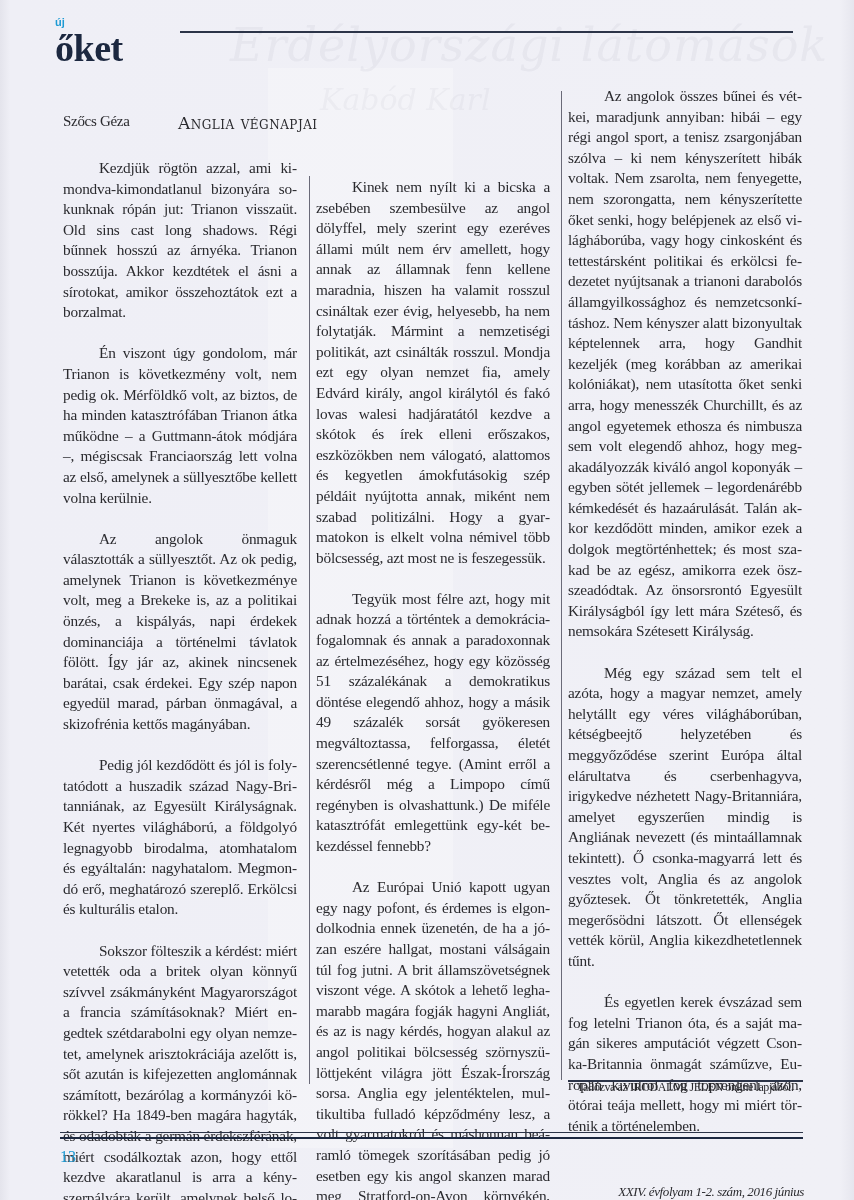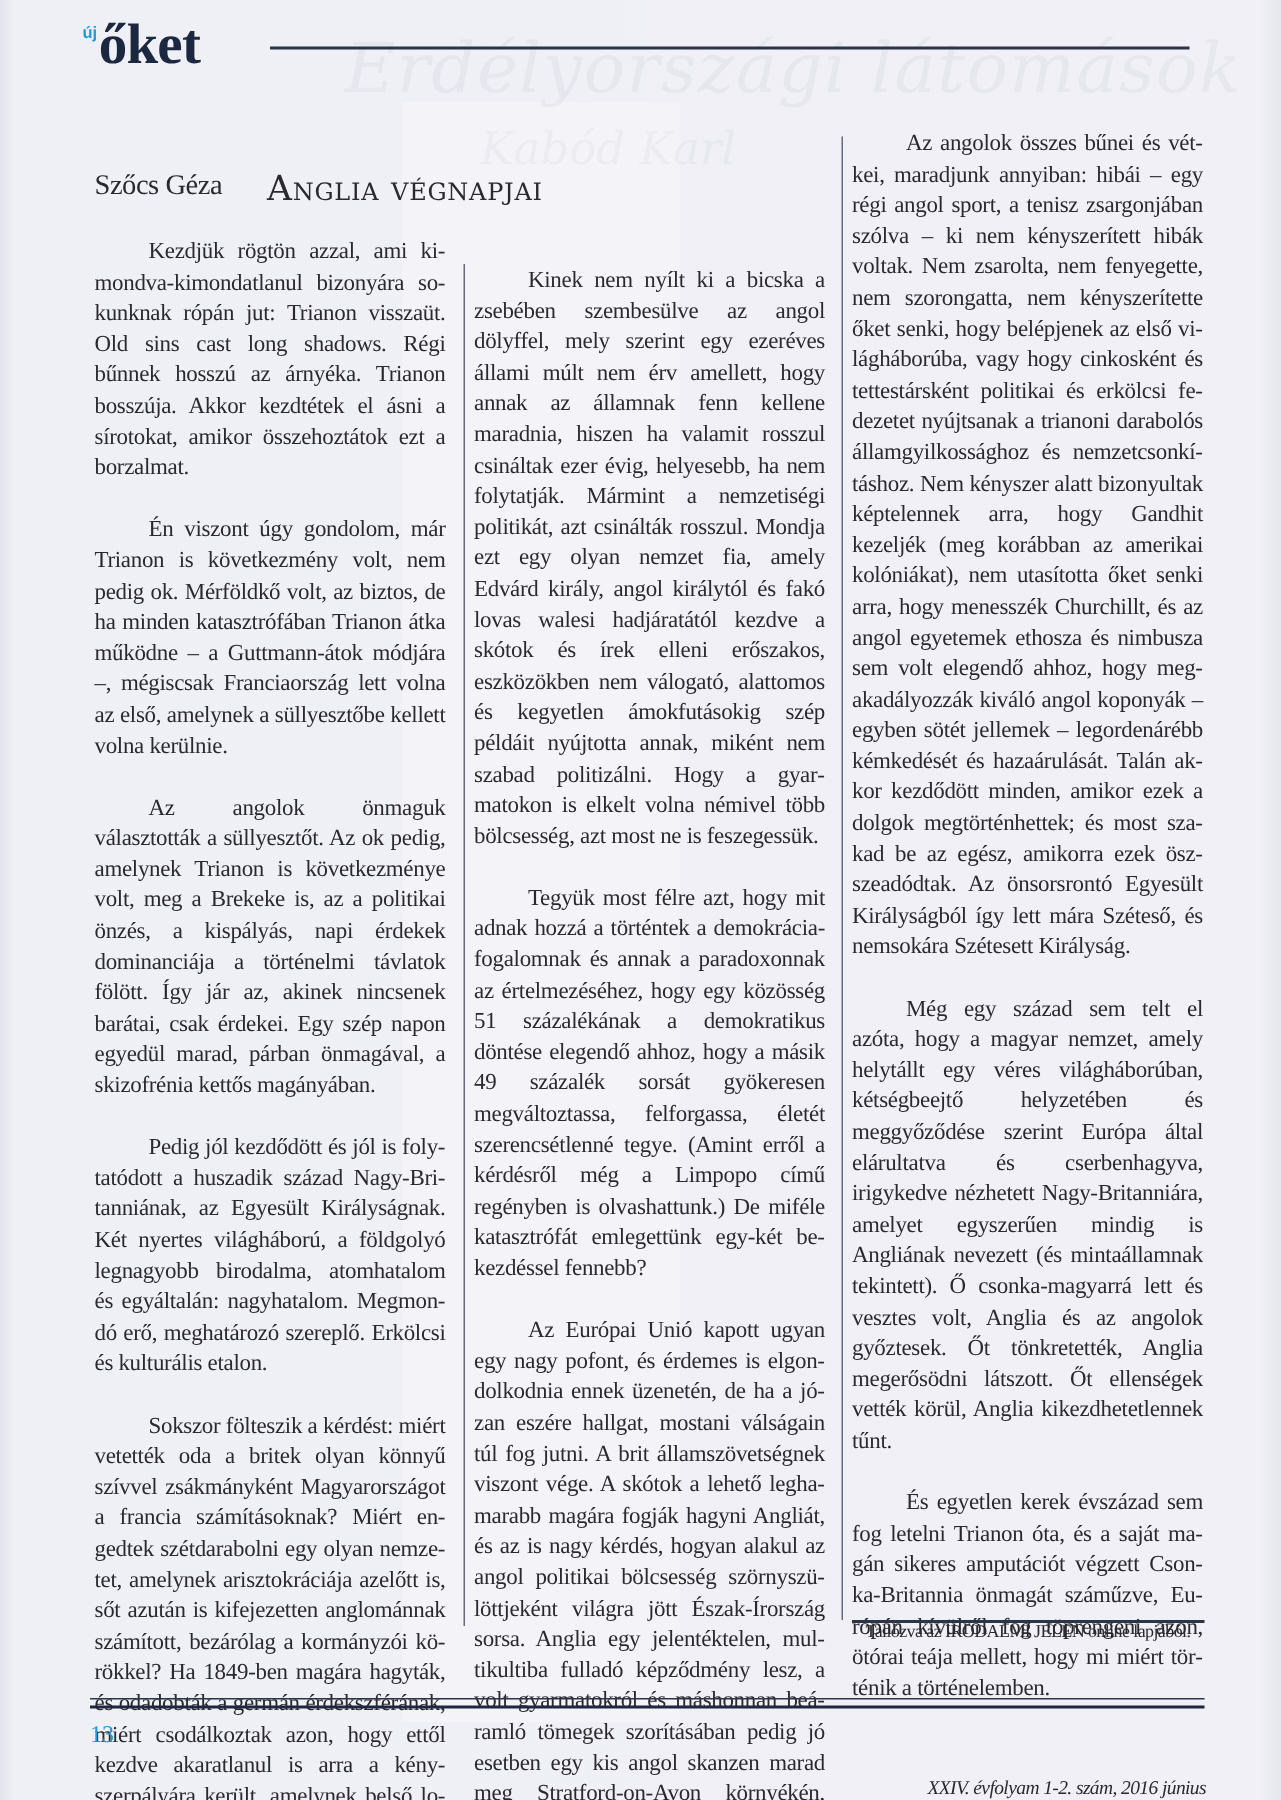"új" .logo { flex-direction: none -> column }
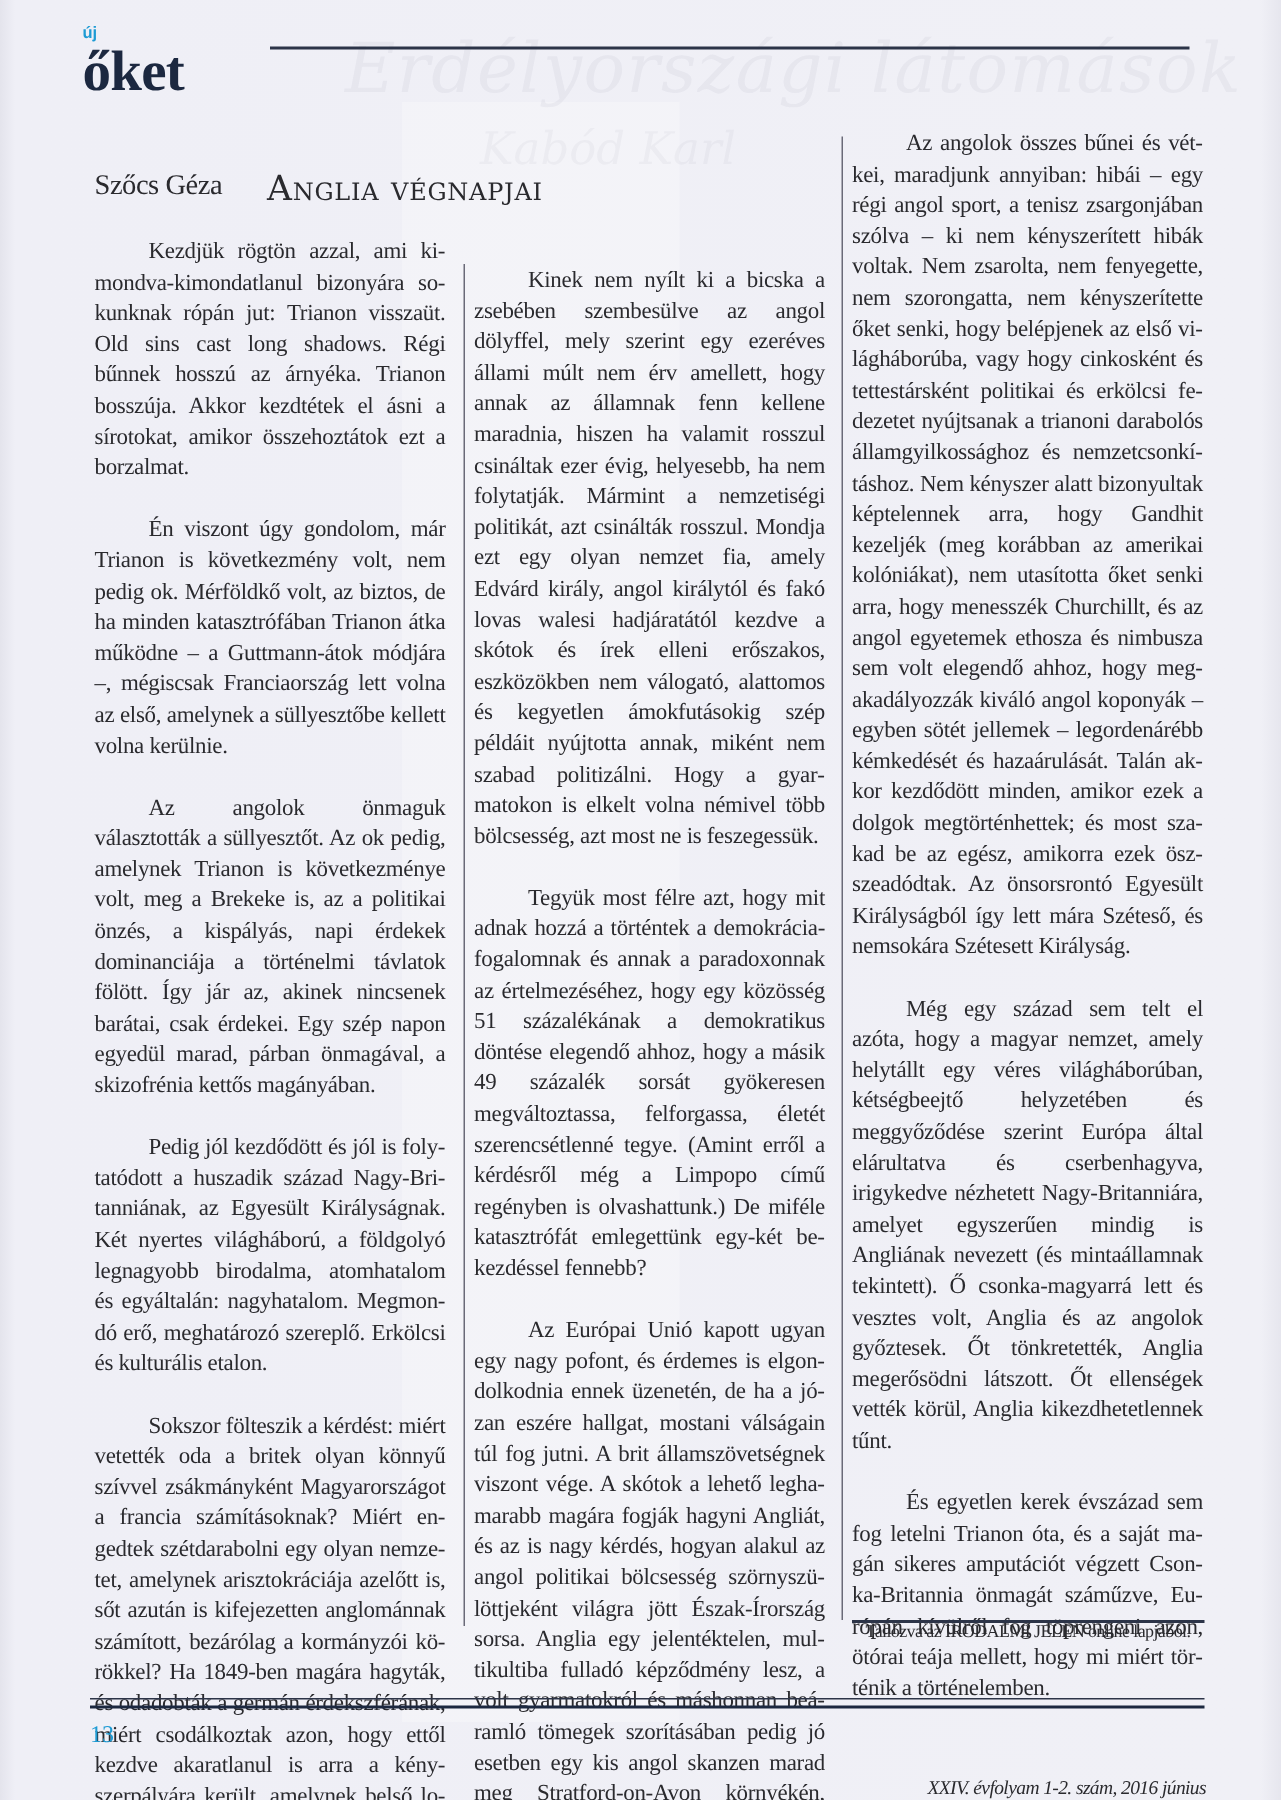"Szőcs Géza" .author { font-size: 19px -> 15px }
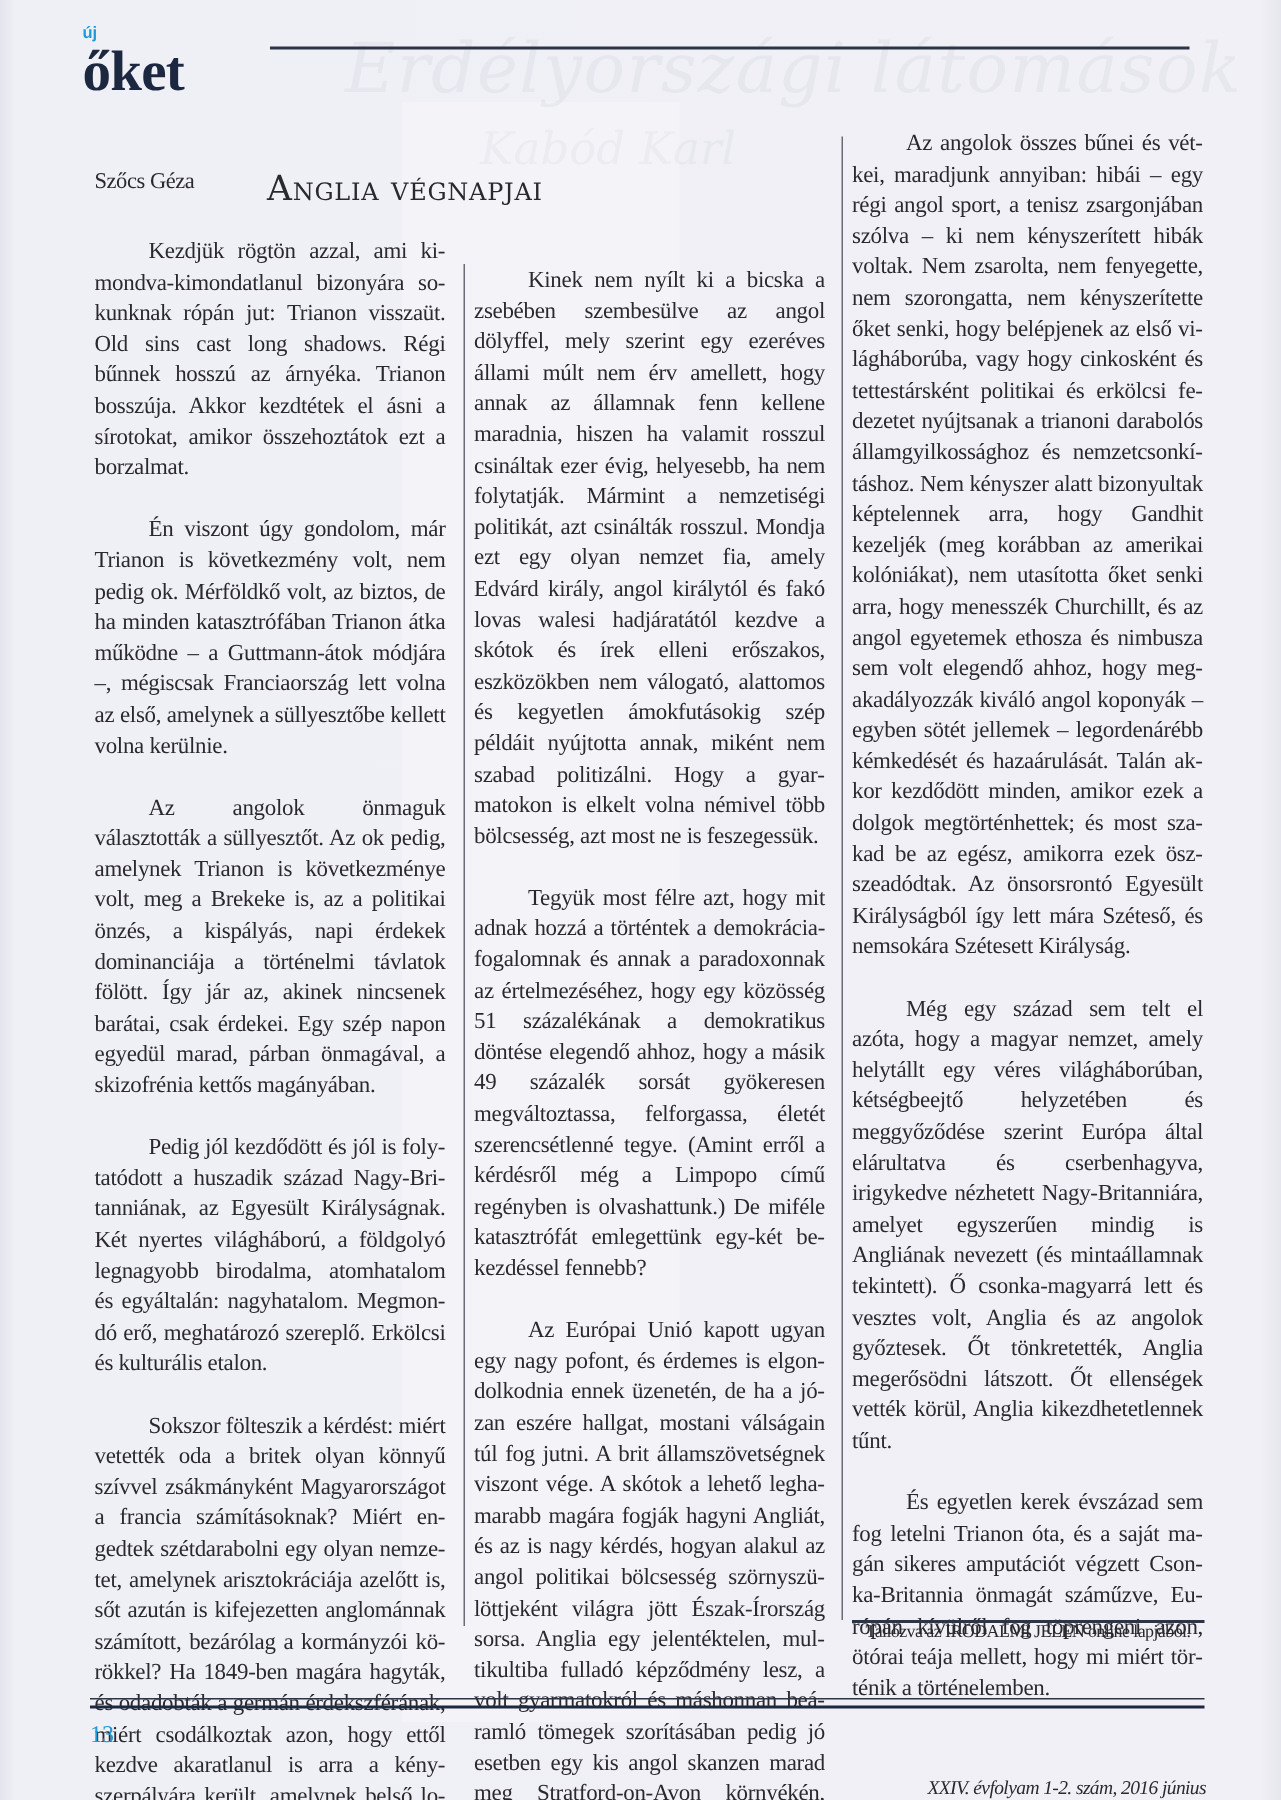"Anglia végnapjai" .title { font-size: 23px -> 17px }
